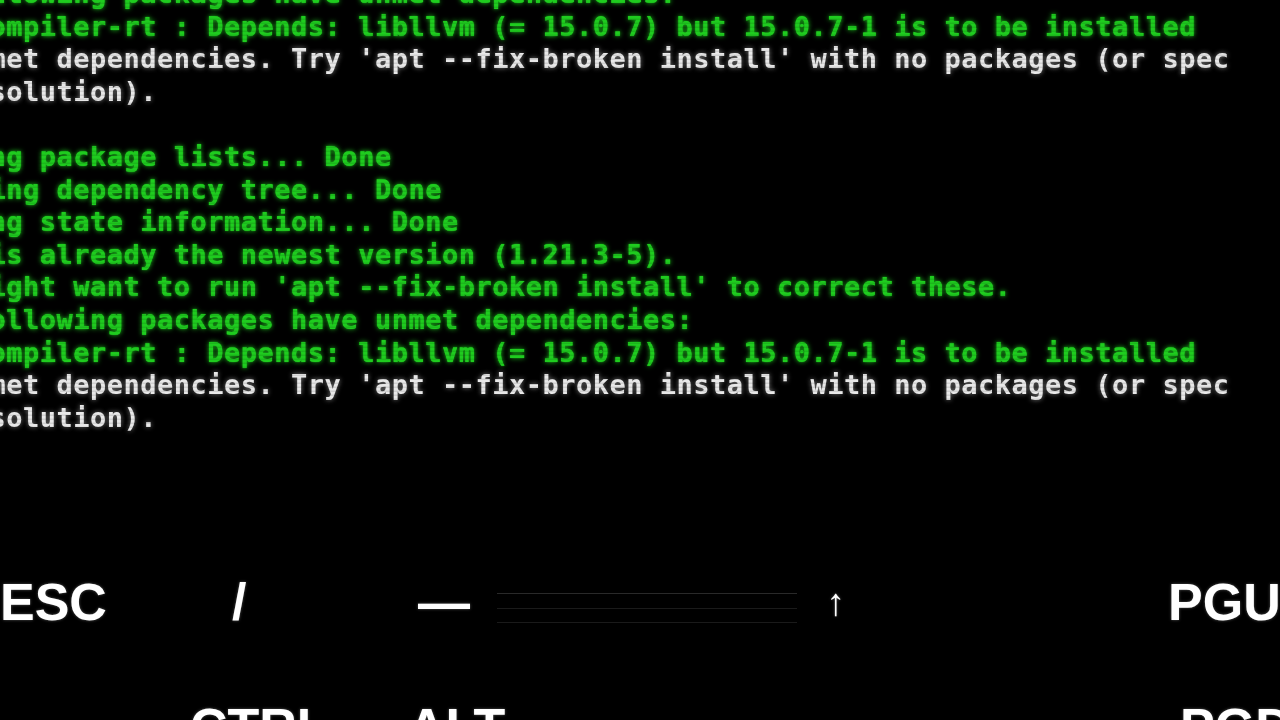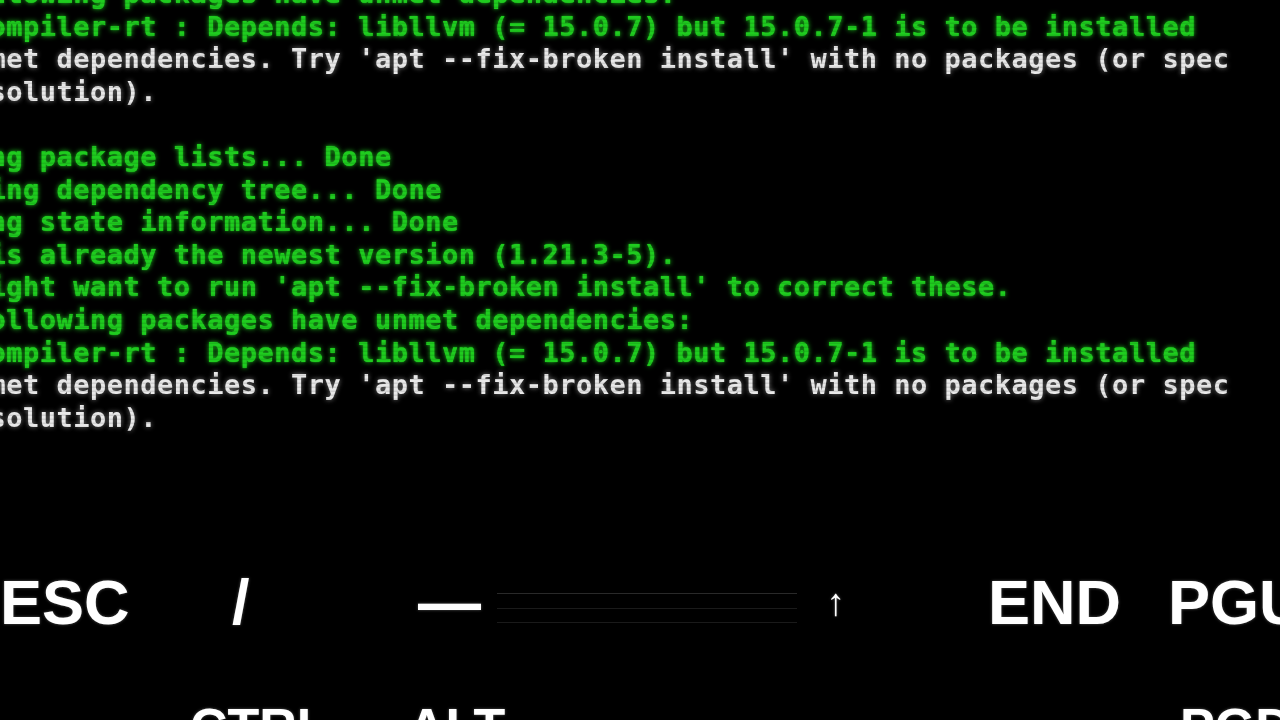"ESC" .key { font-size: 63px -> 52px }
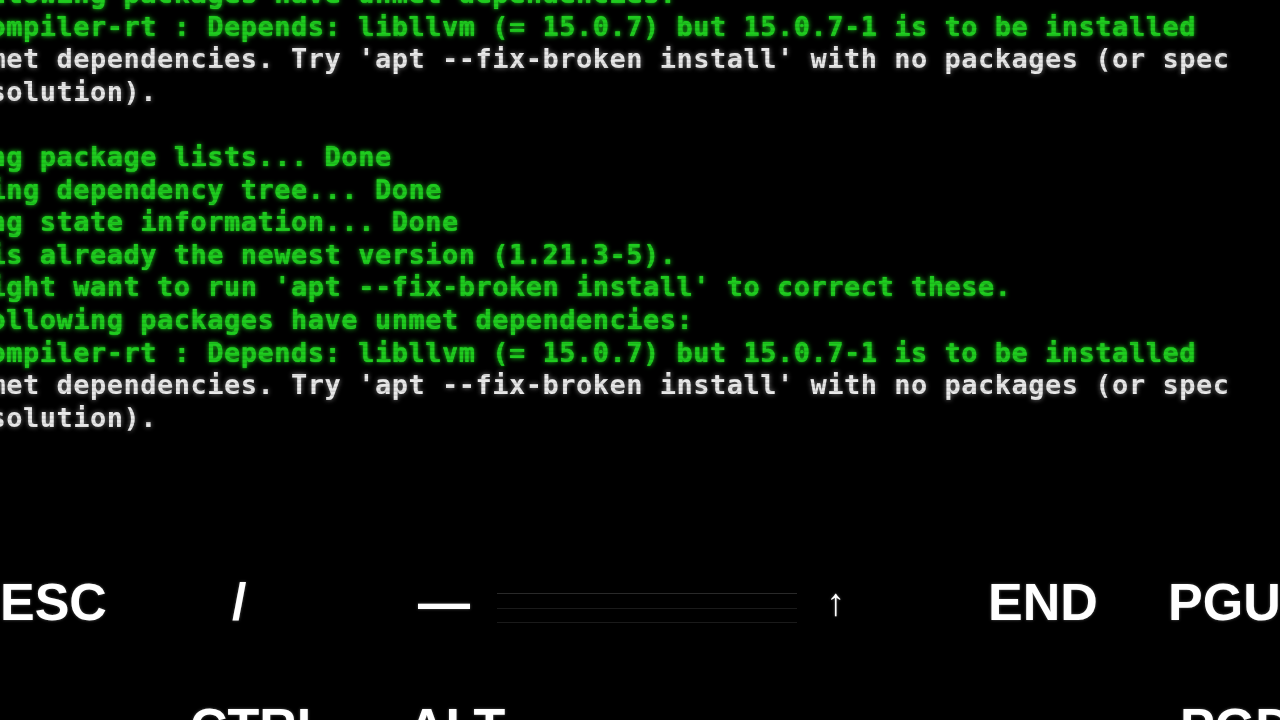"END" div.key { html: <div>END</div> -> none }
